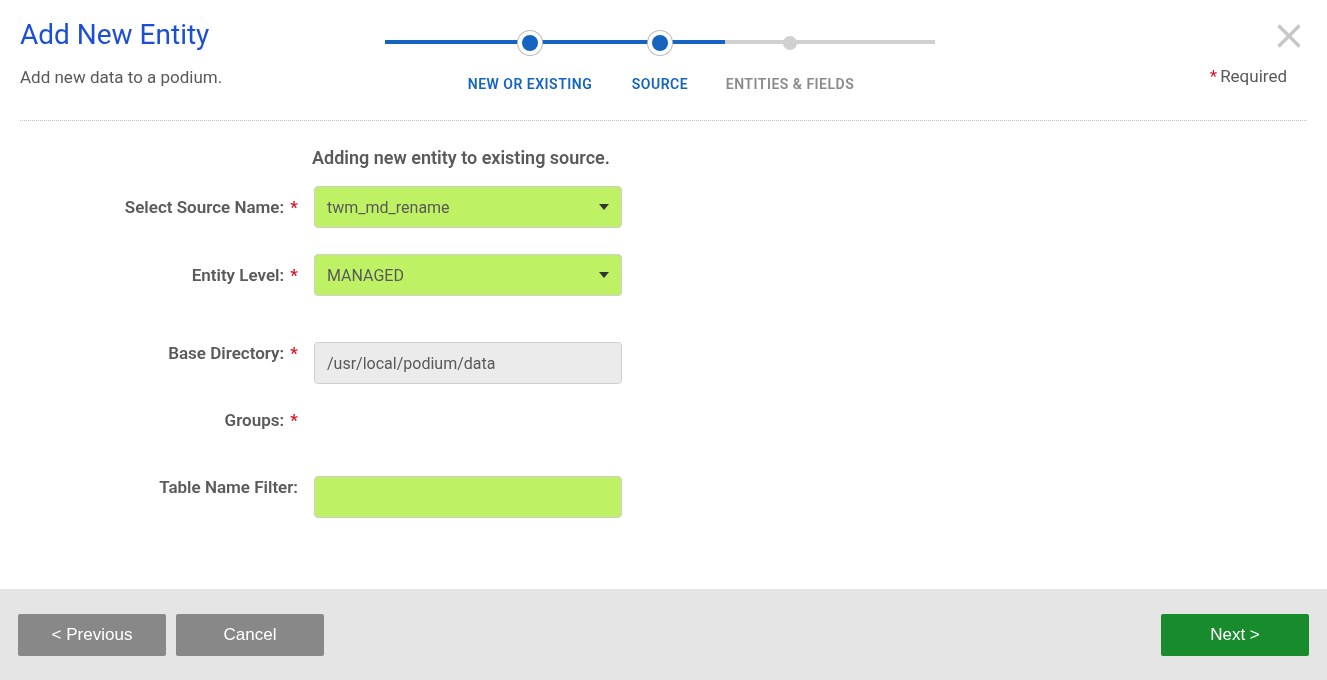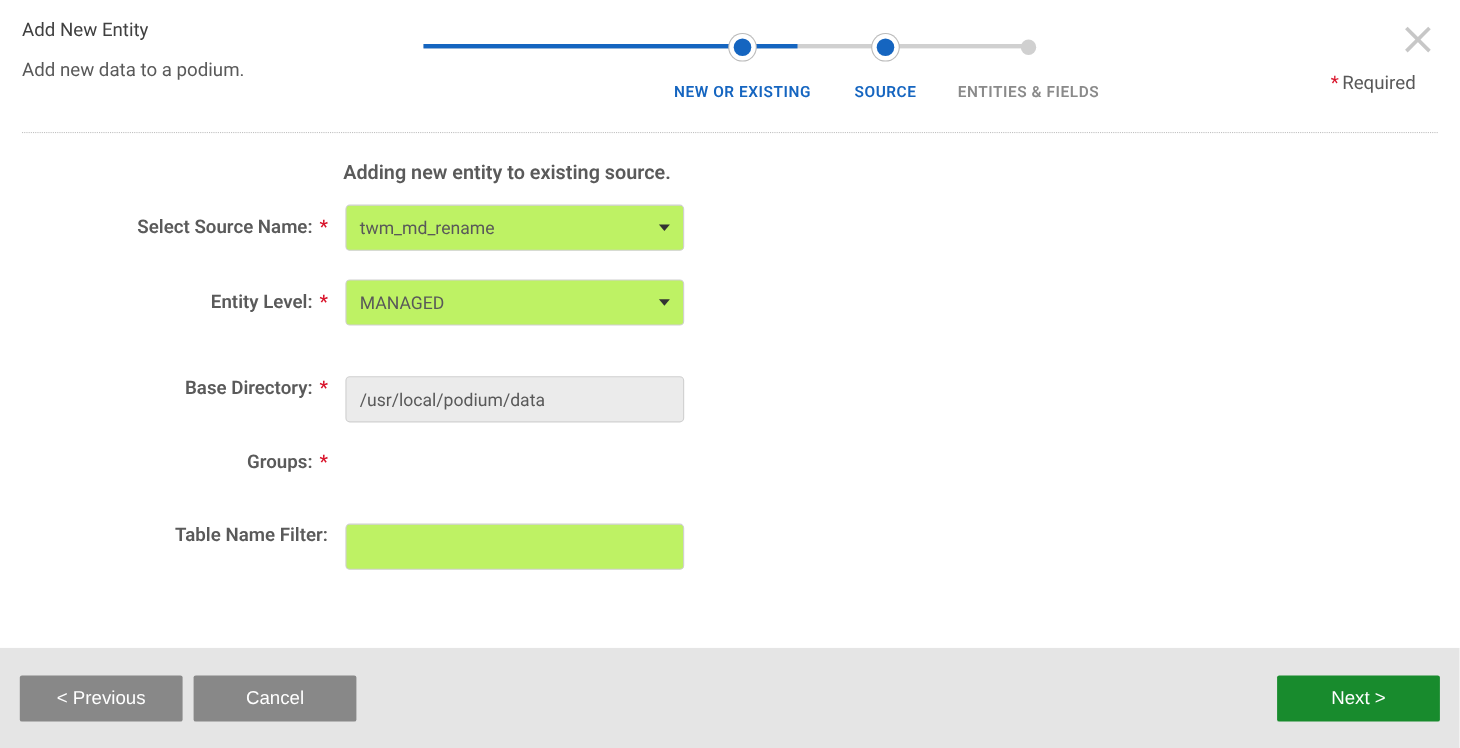"Add New Entity" .title-area h1 { color: #404040 -> #1d4ed8; font-size: 17px -> 28px }
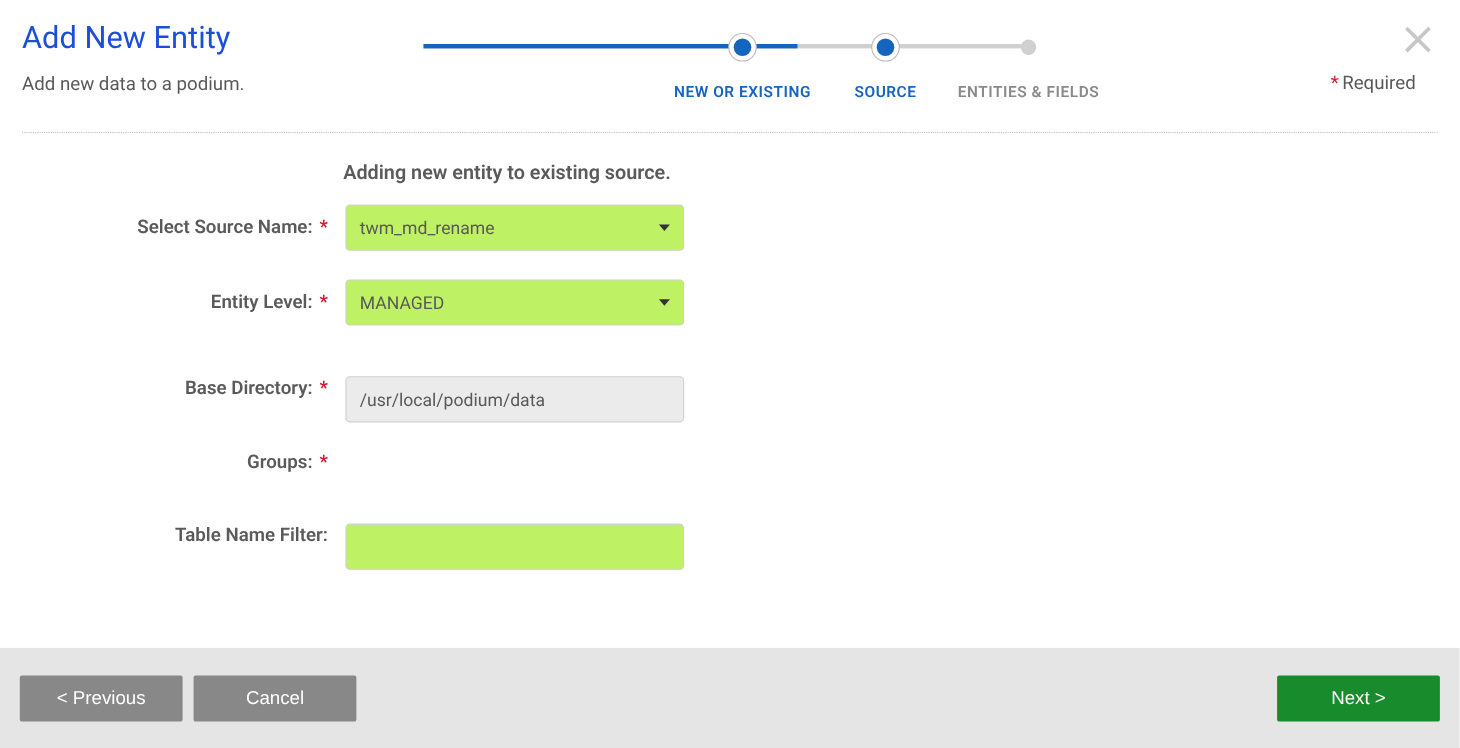"NEW OR EXISTING" .steps { justify-content: flex-end -> center }
